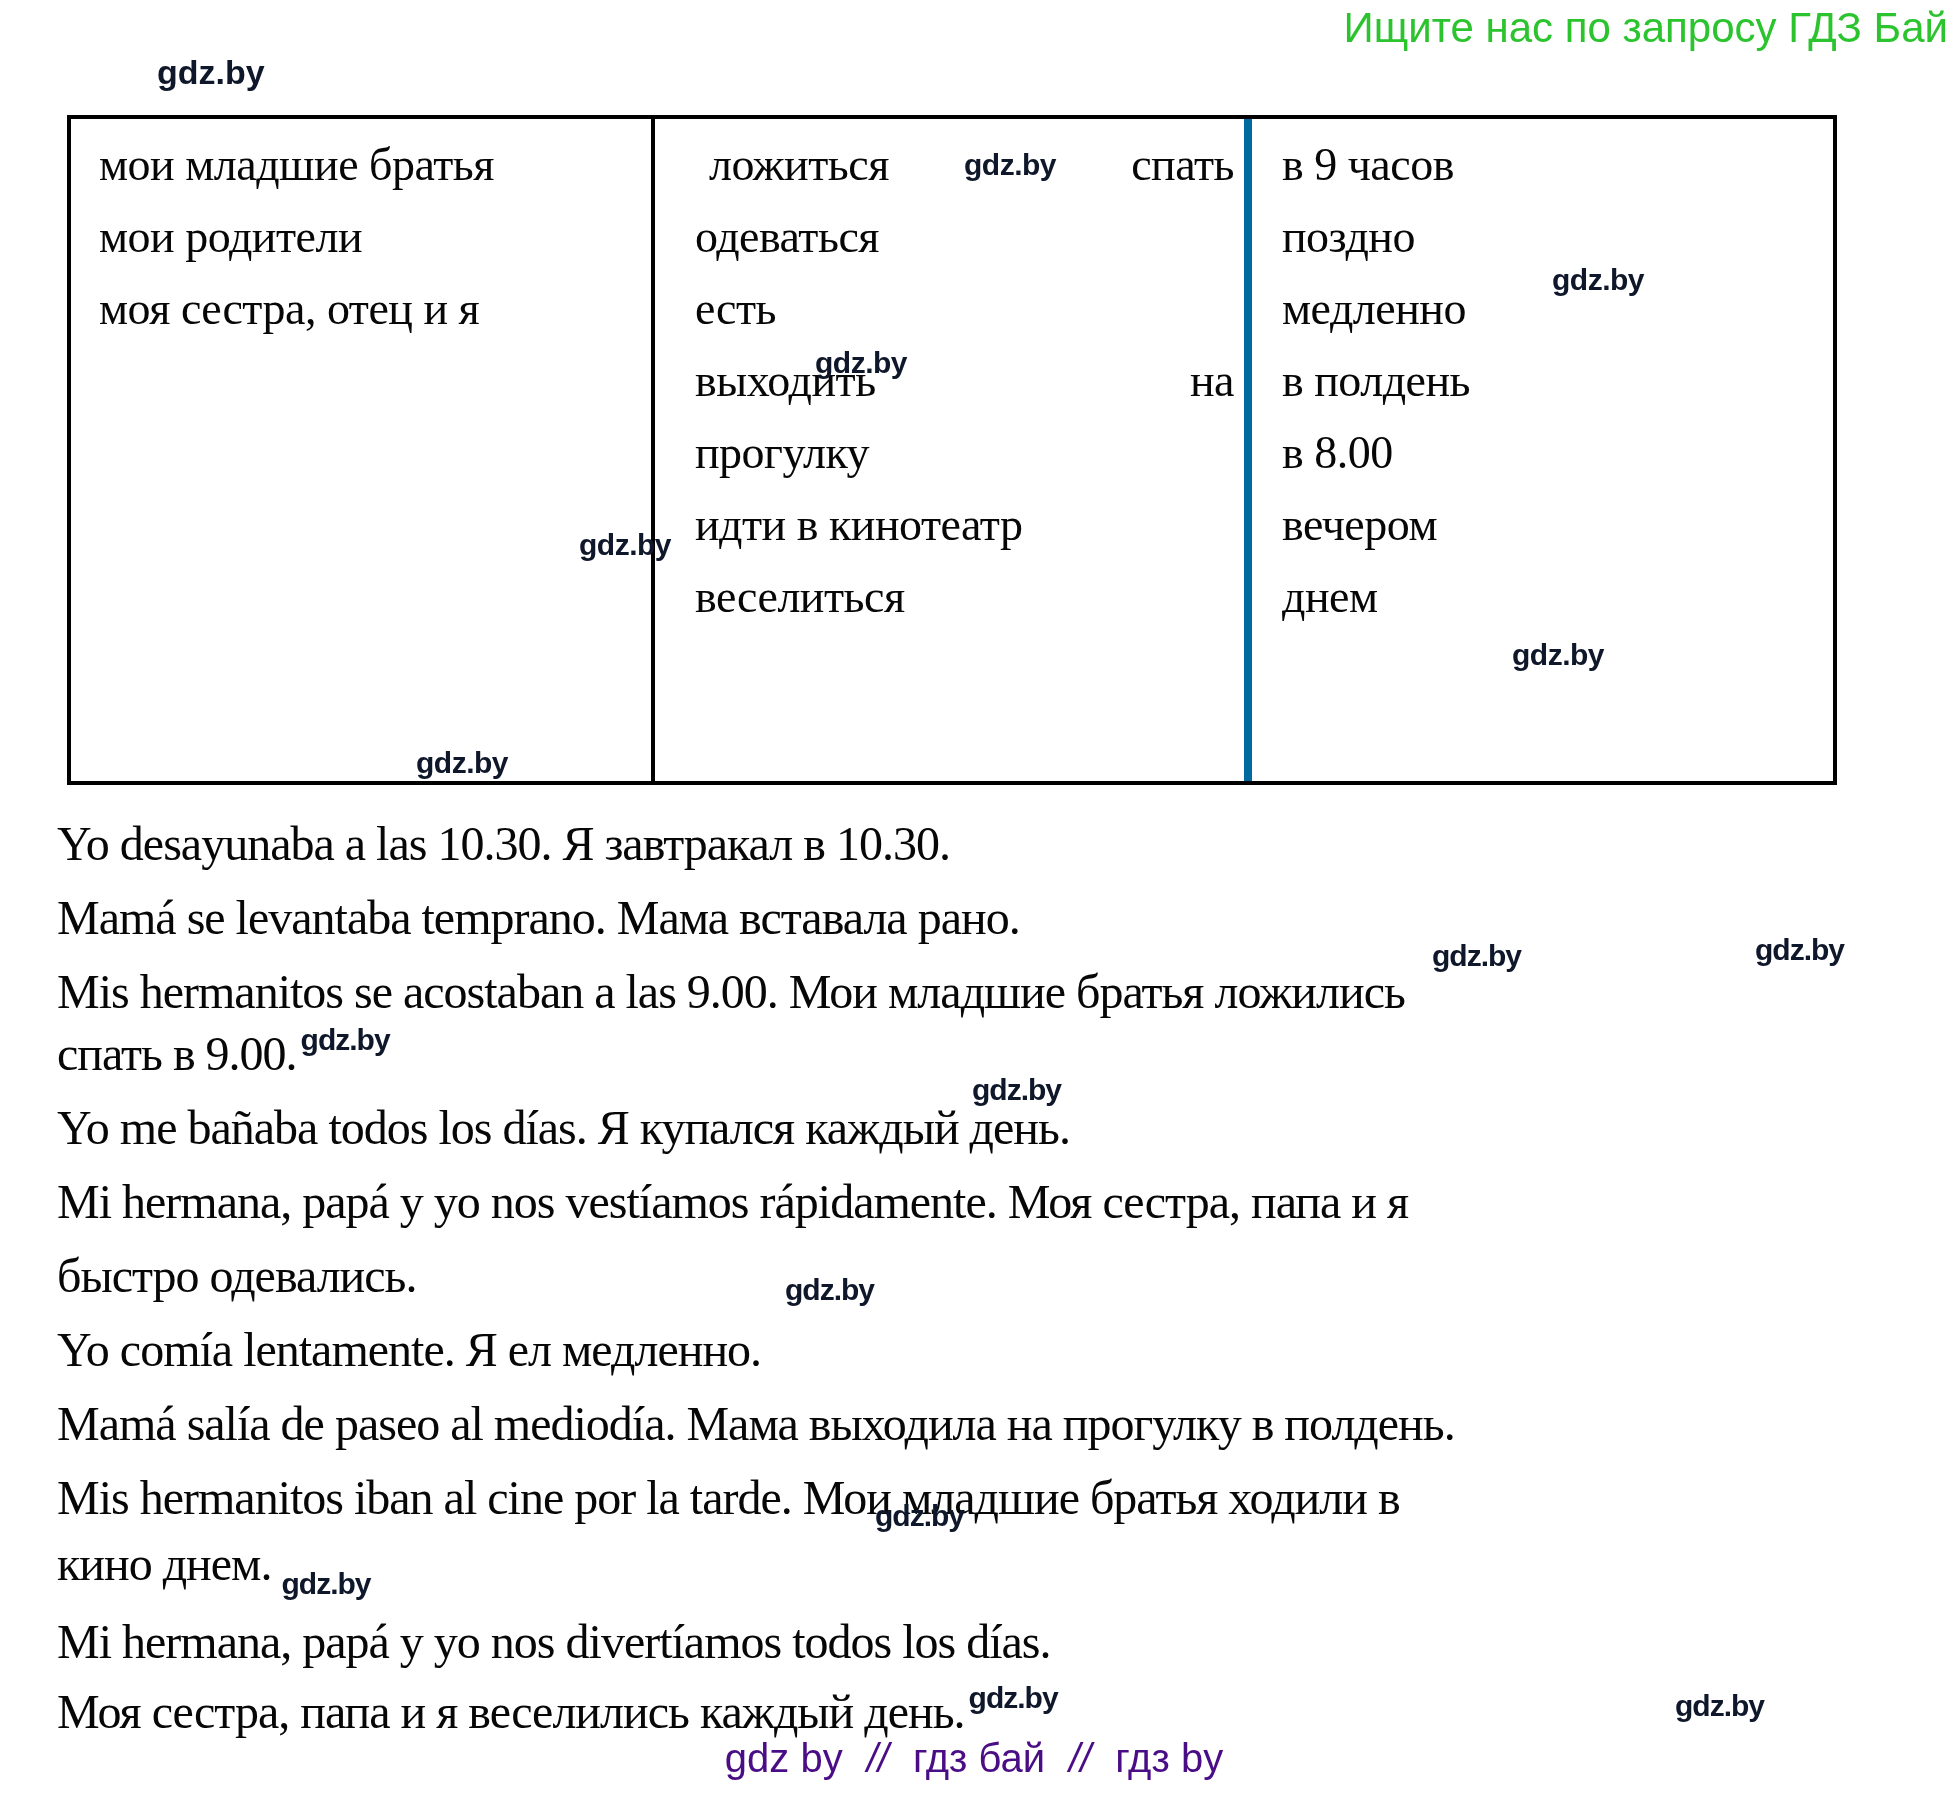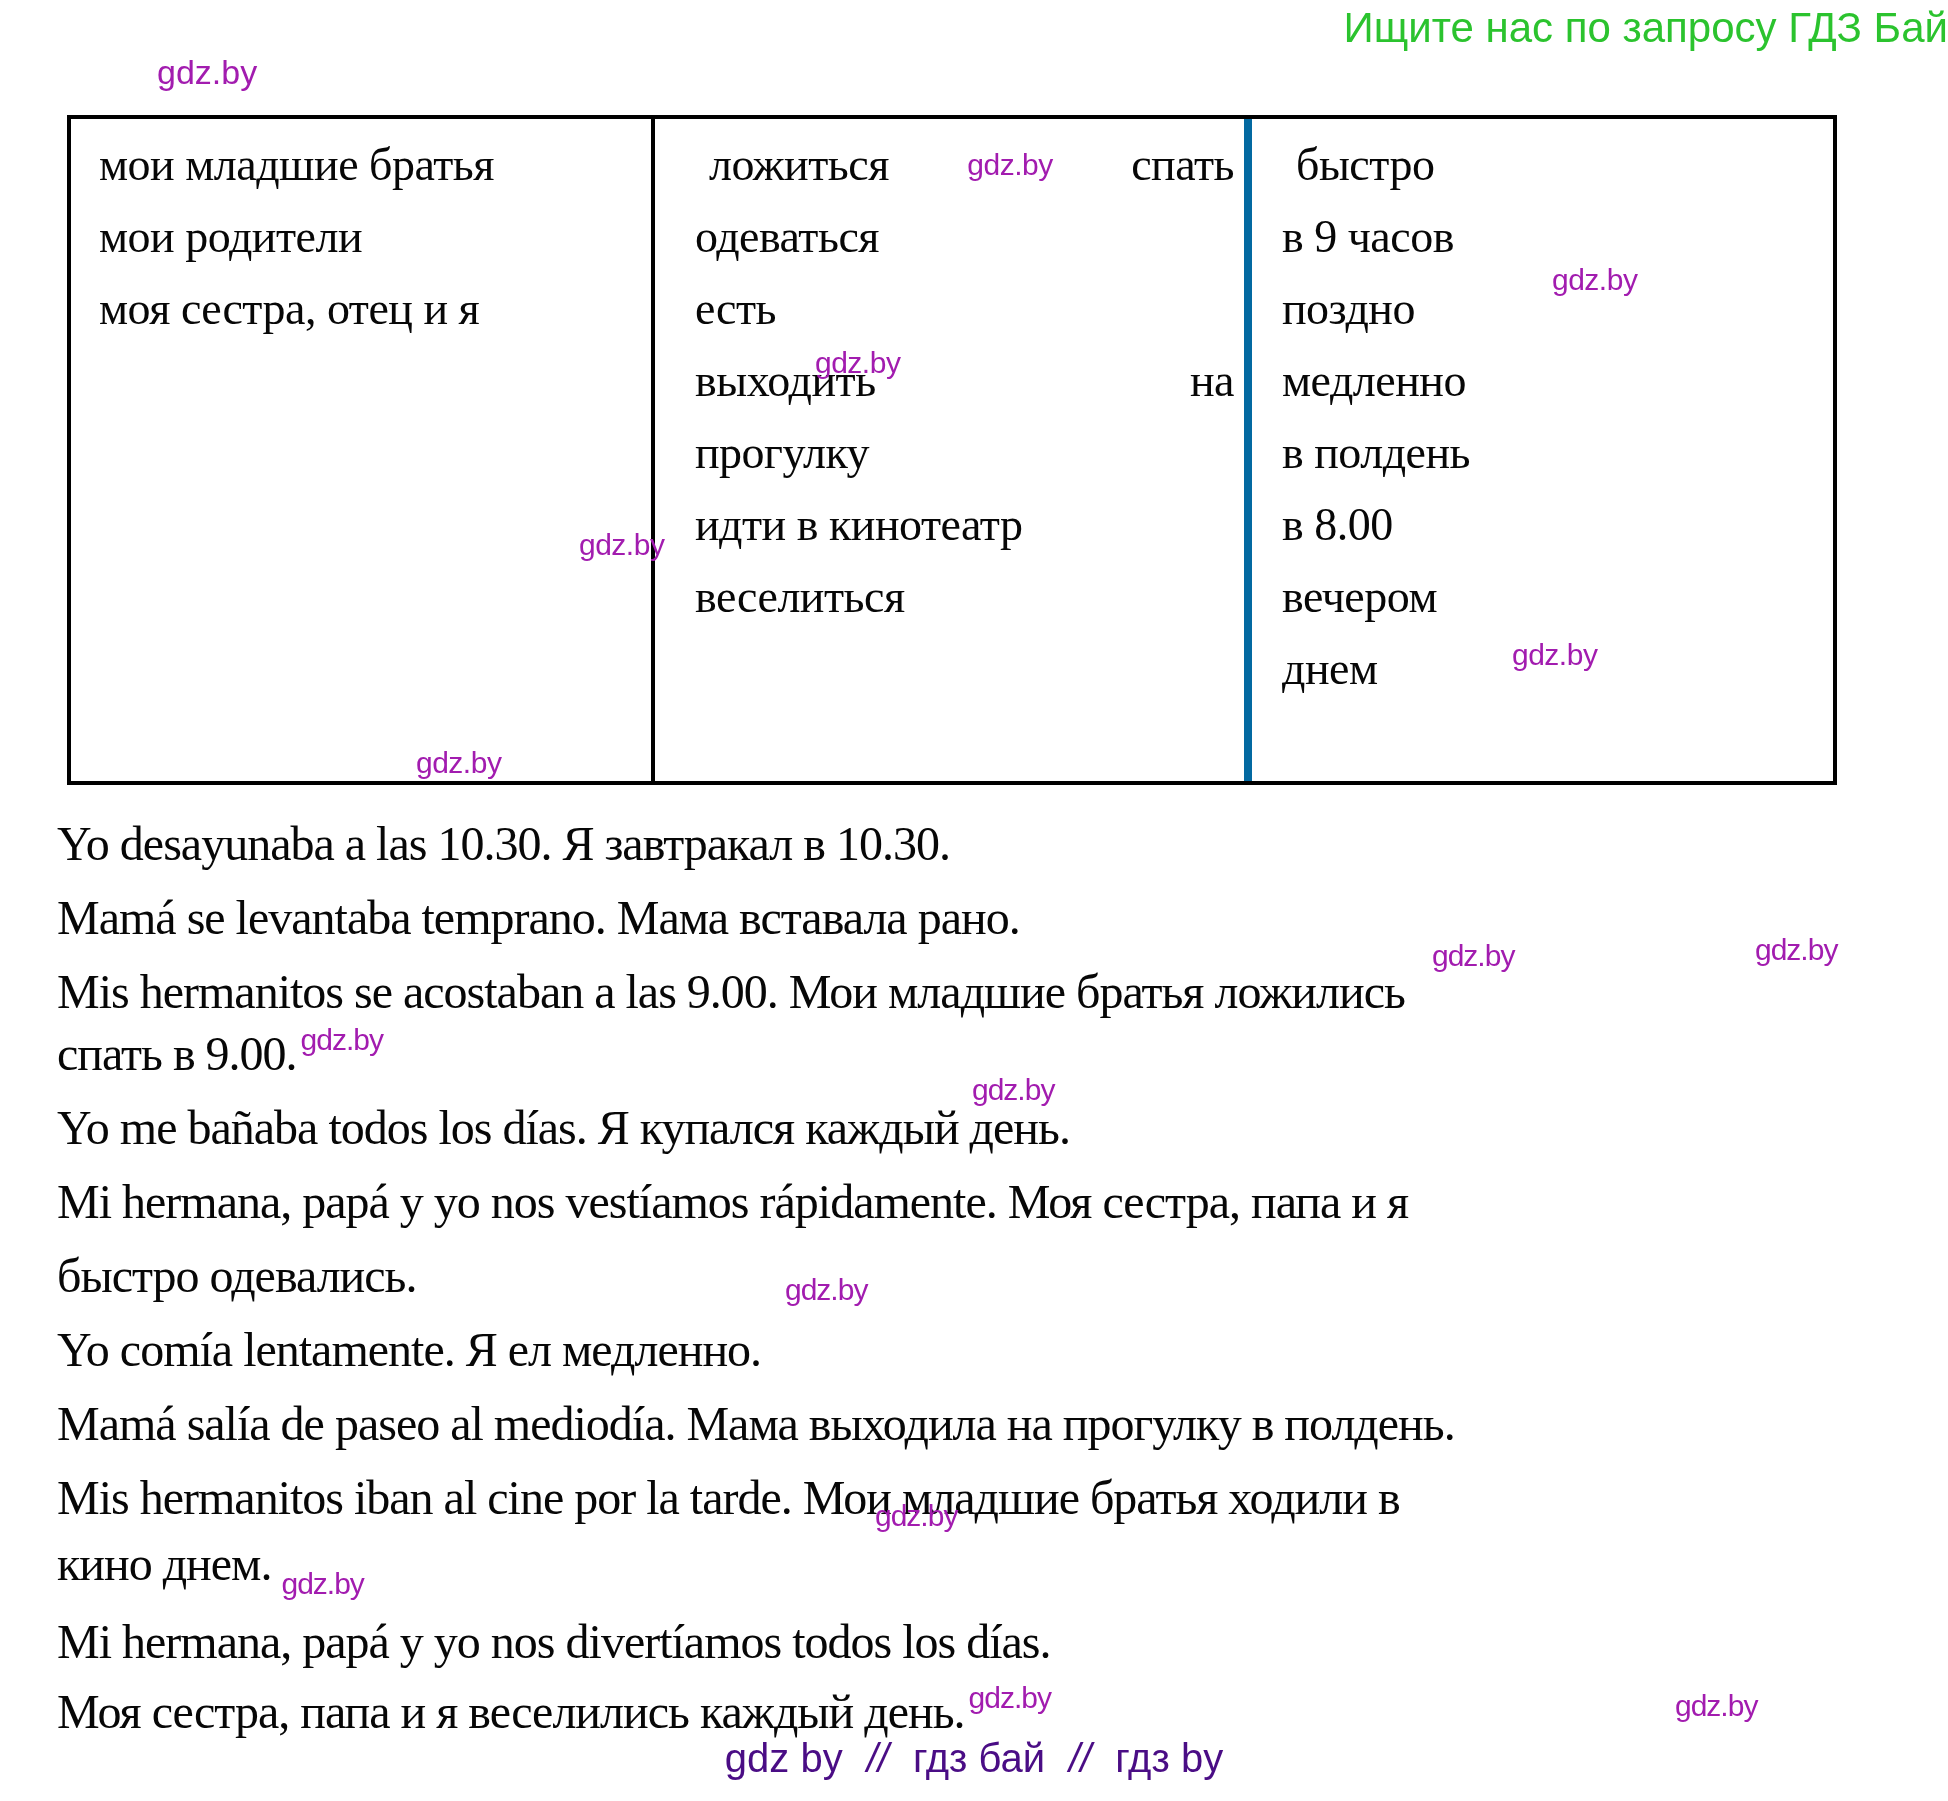"gdz.by" .wm { color: #a21caf -> #0f172a; font-weight: none -> bold }
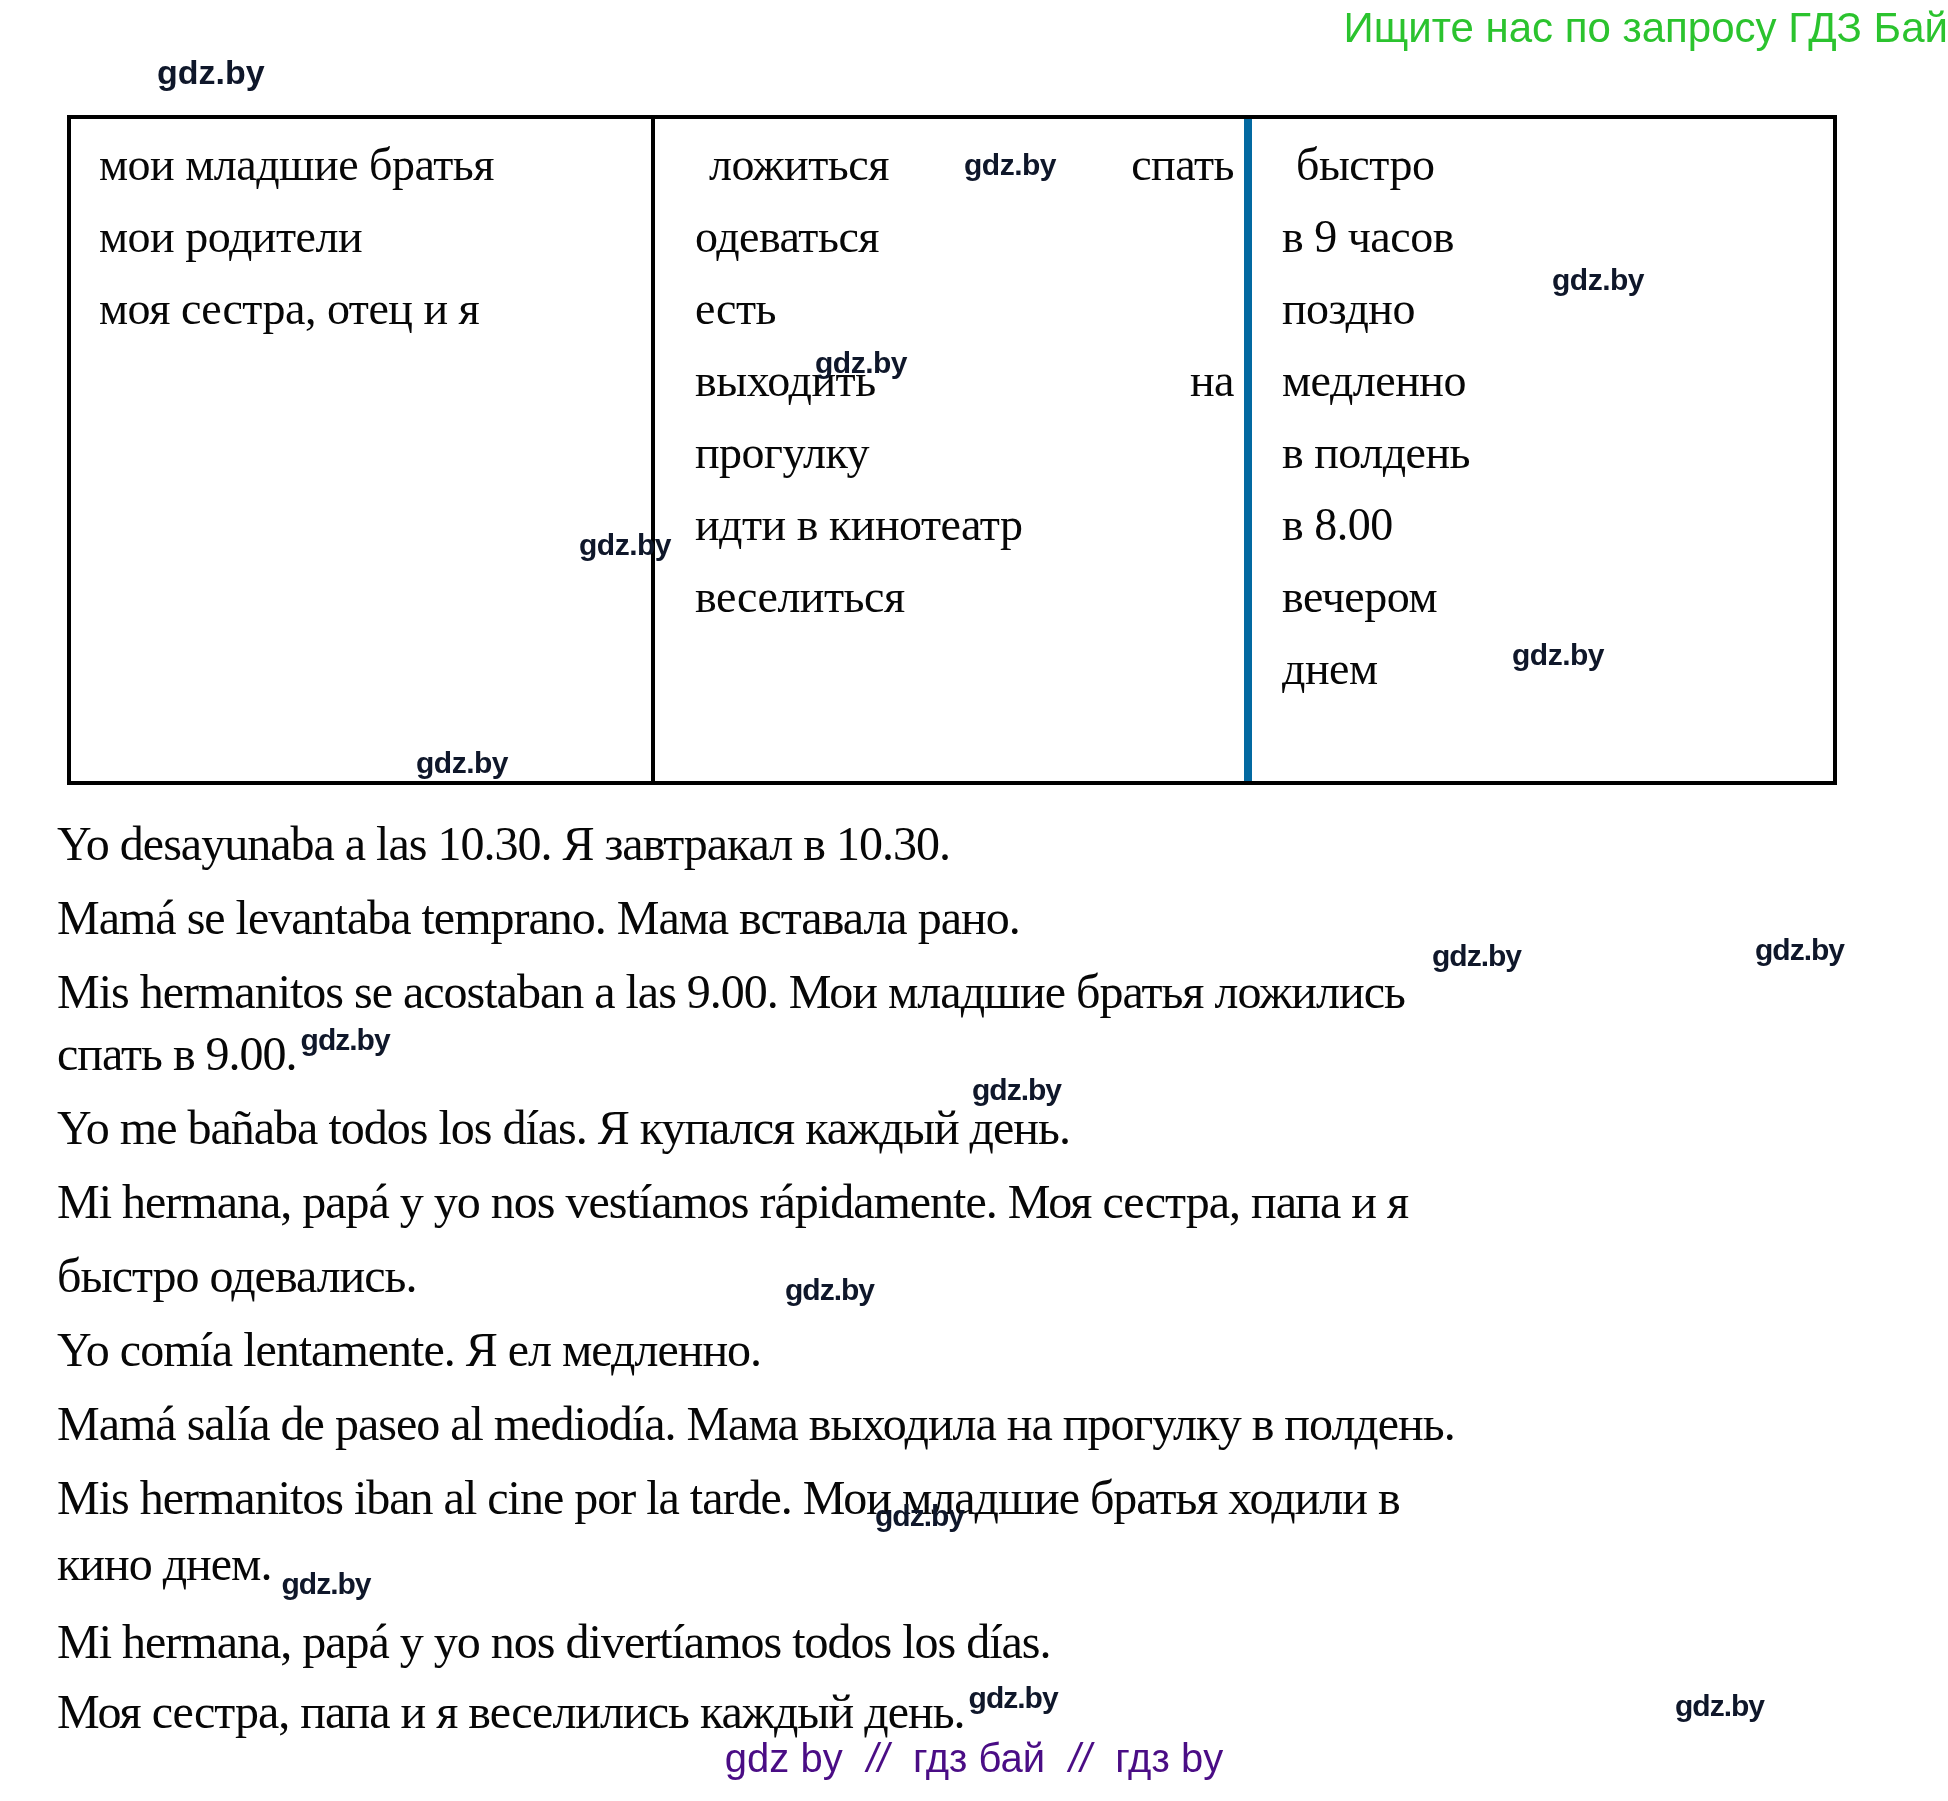"быстро" div.tline { html: <div>быстро</div> -> none }
